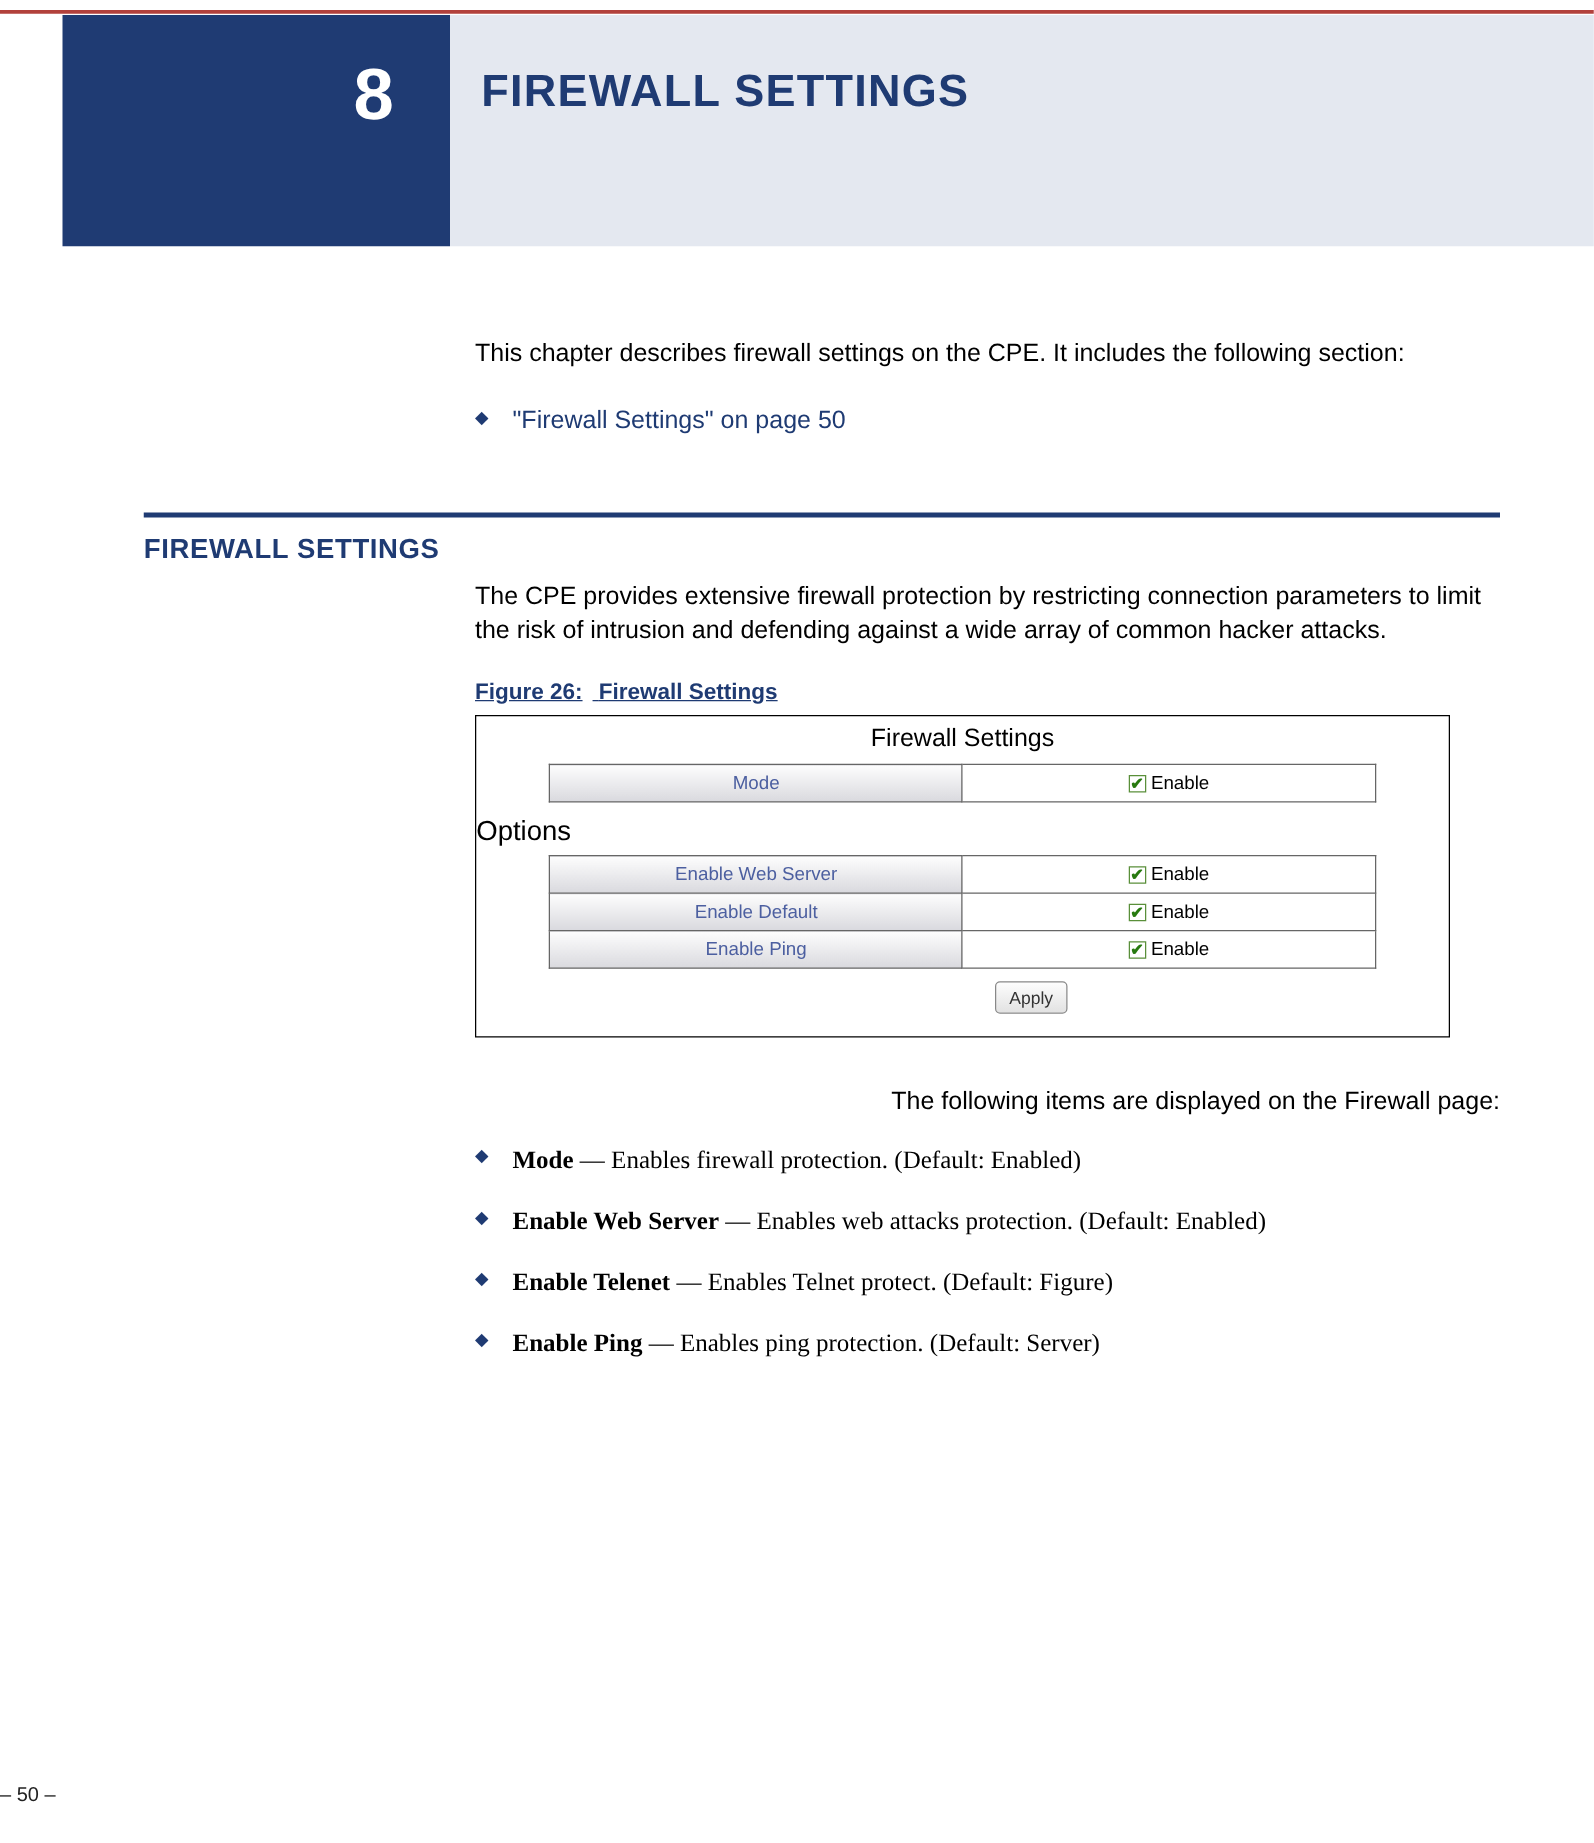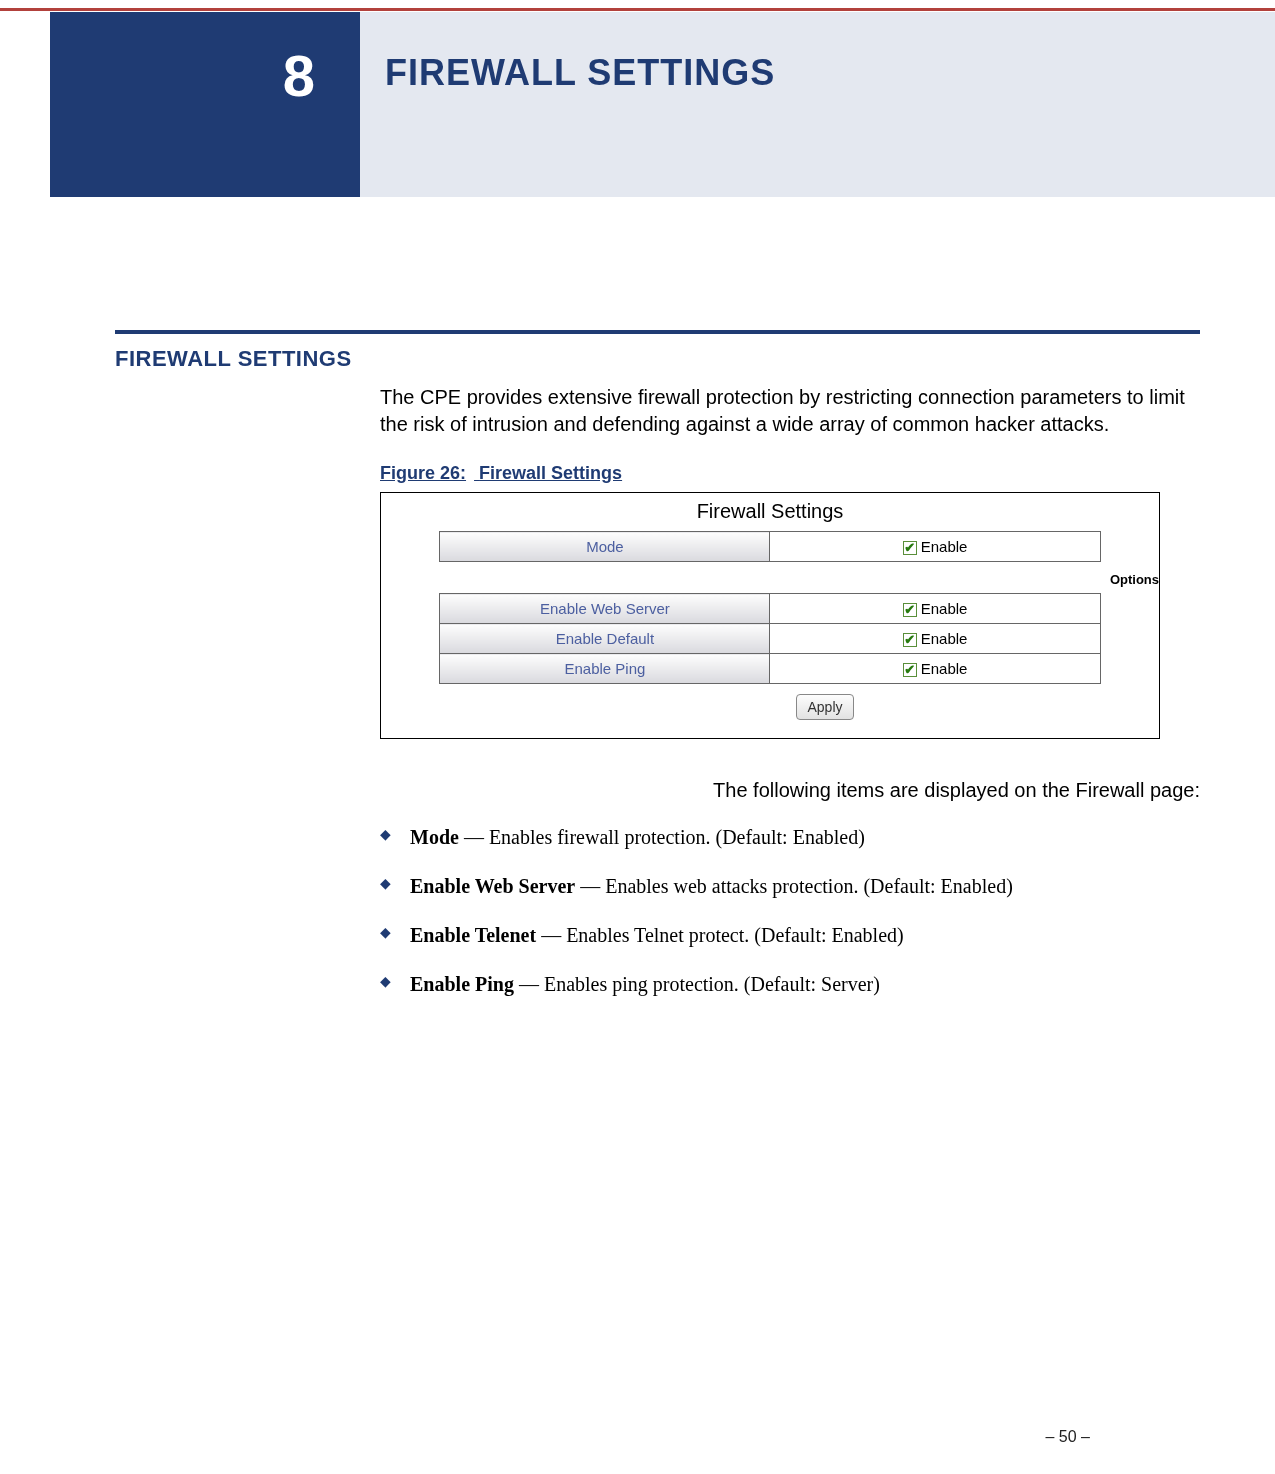"This chapter describes firewall settings" div.body-text { html: none -> <div> <p>This chapter describes firewall settings on the CPE. It includes the following section:</p> <ul> <li> <span>"Firewall Settings" on page 50</span> </li> </ul> </div> }
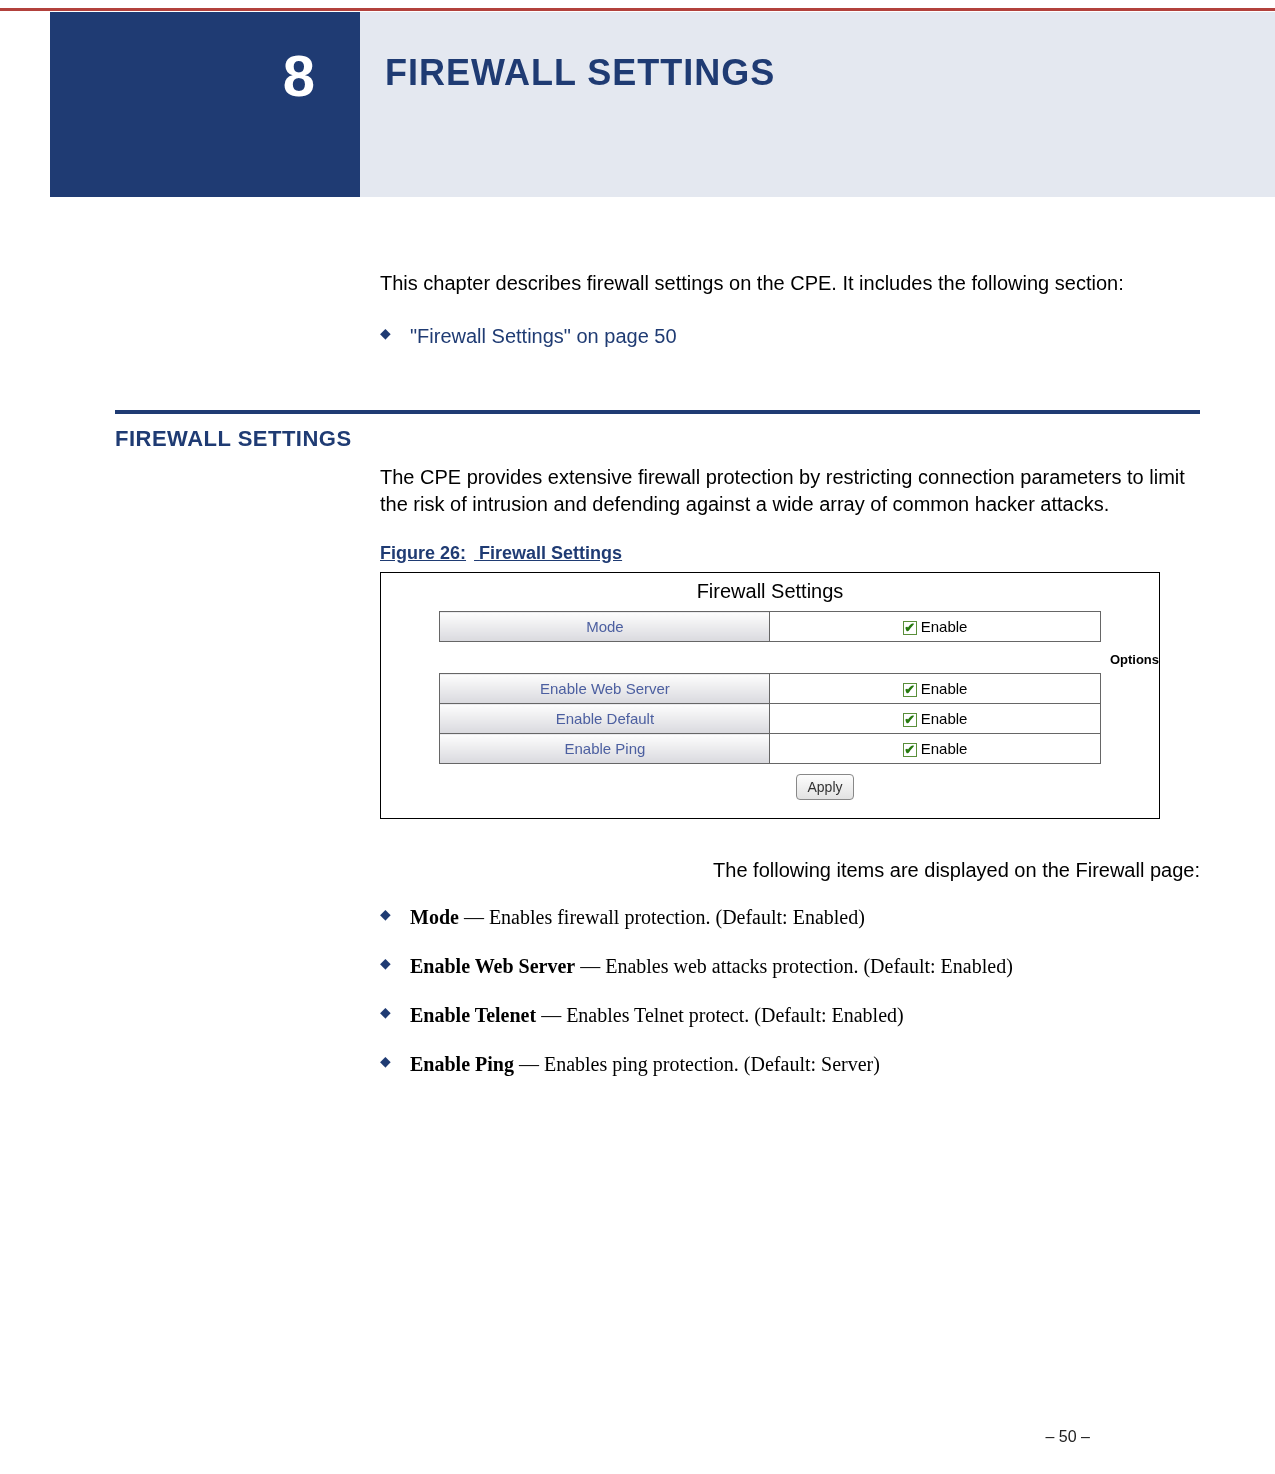"Options" .fig-options-title { font-size: 13px -> 22px; font-weight: bold -> none; text-align: right -> left }
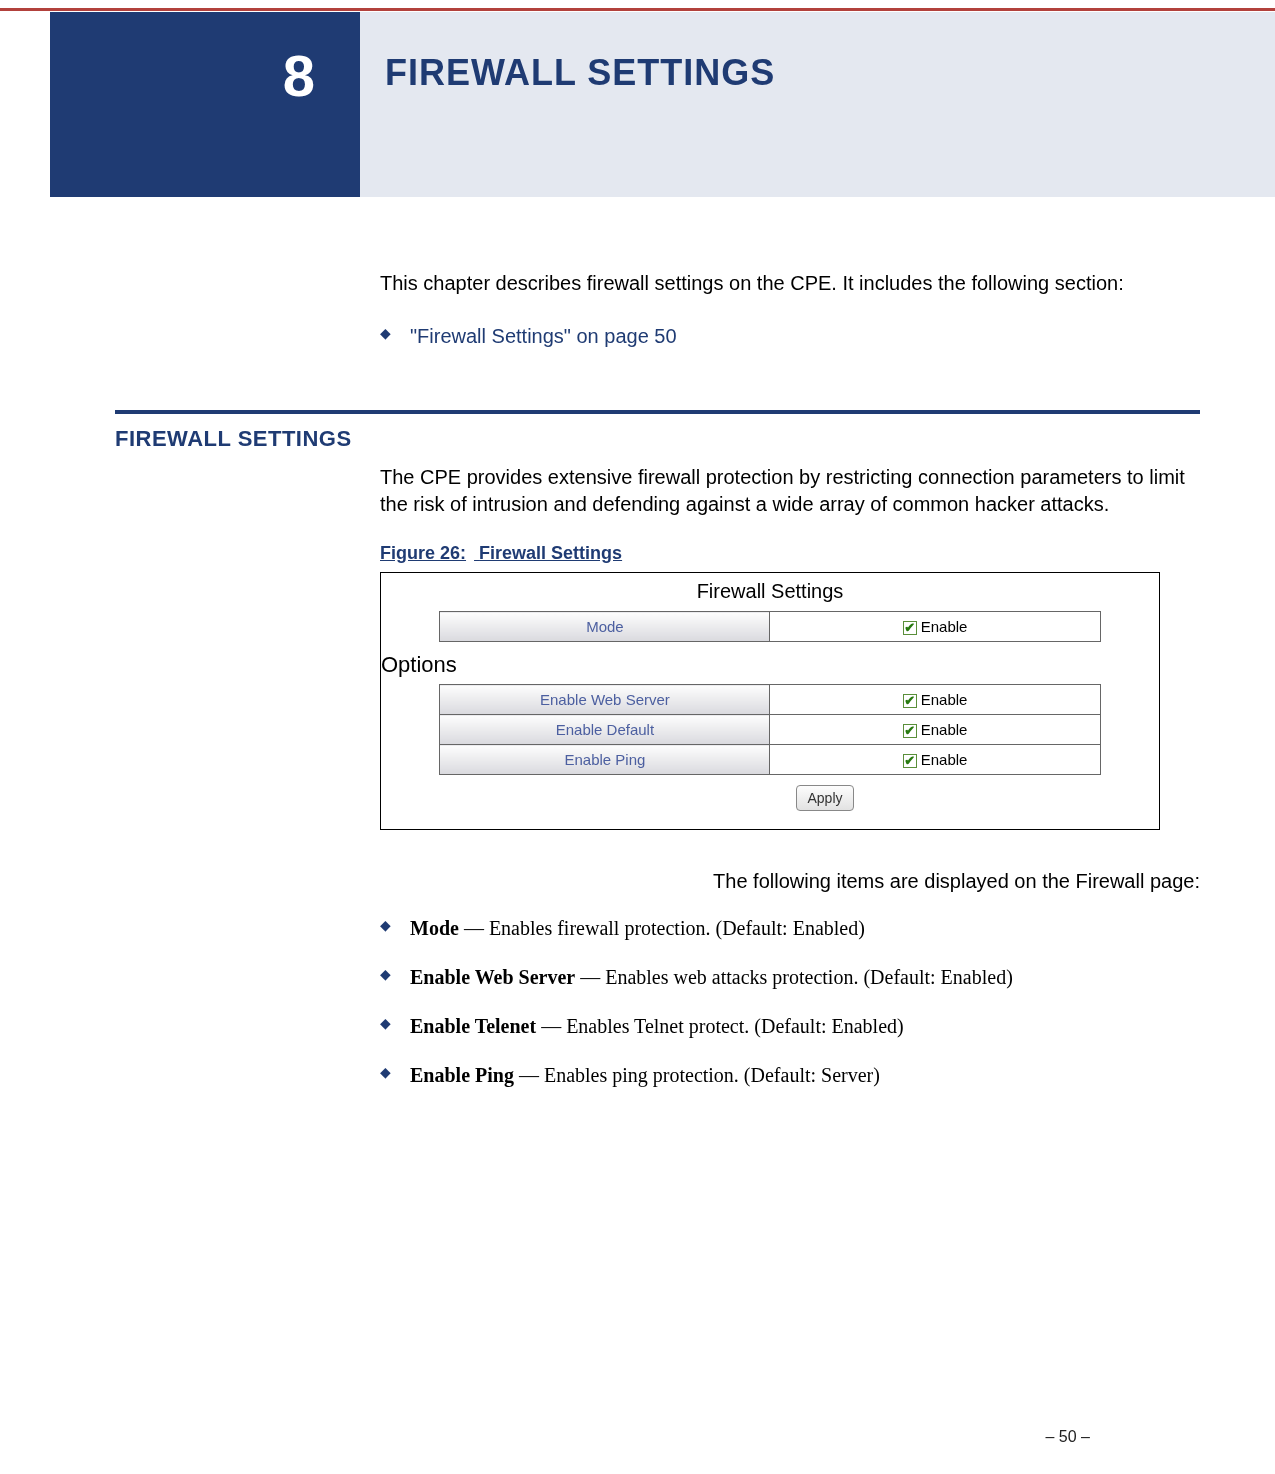"— Enables Telnet protect. (Default:" span { text: Enabled -> Figure }
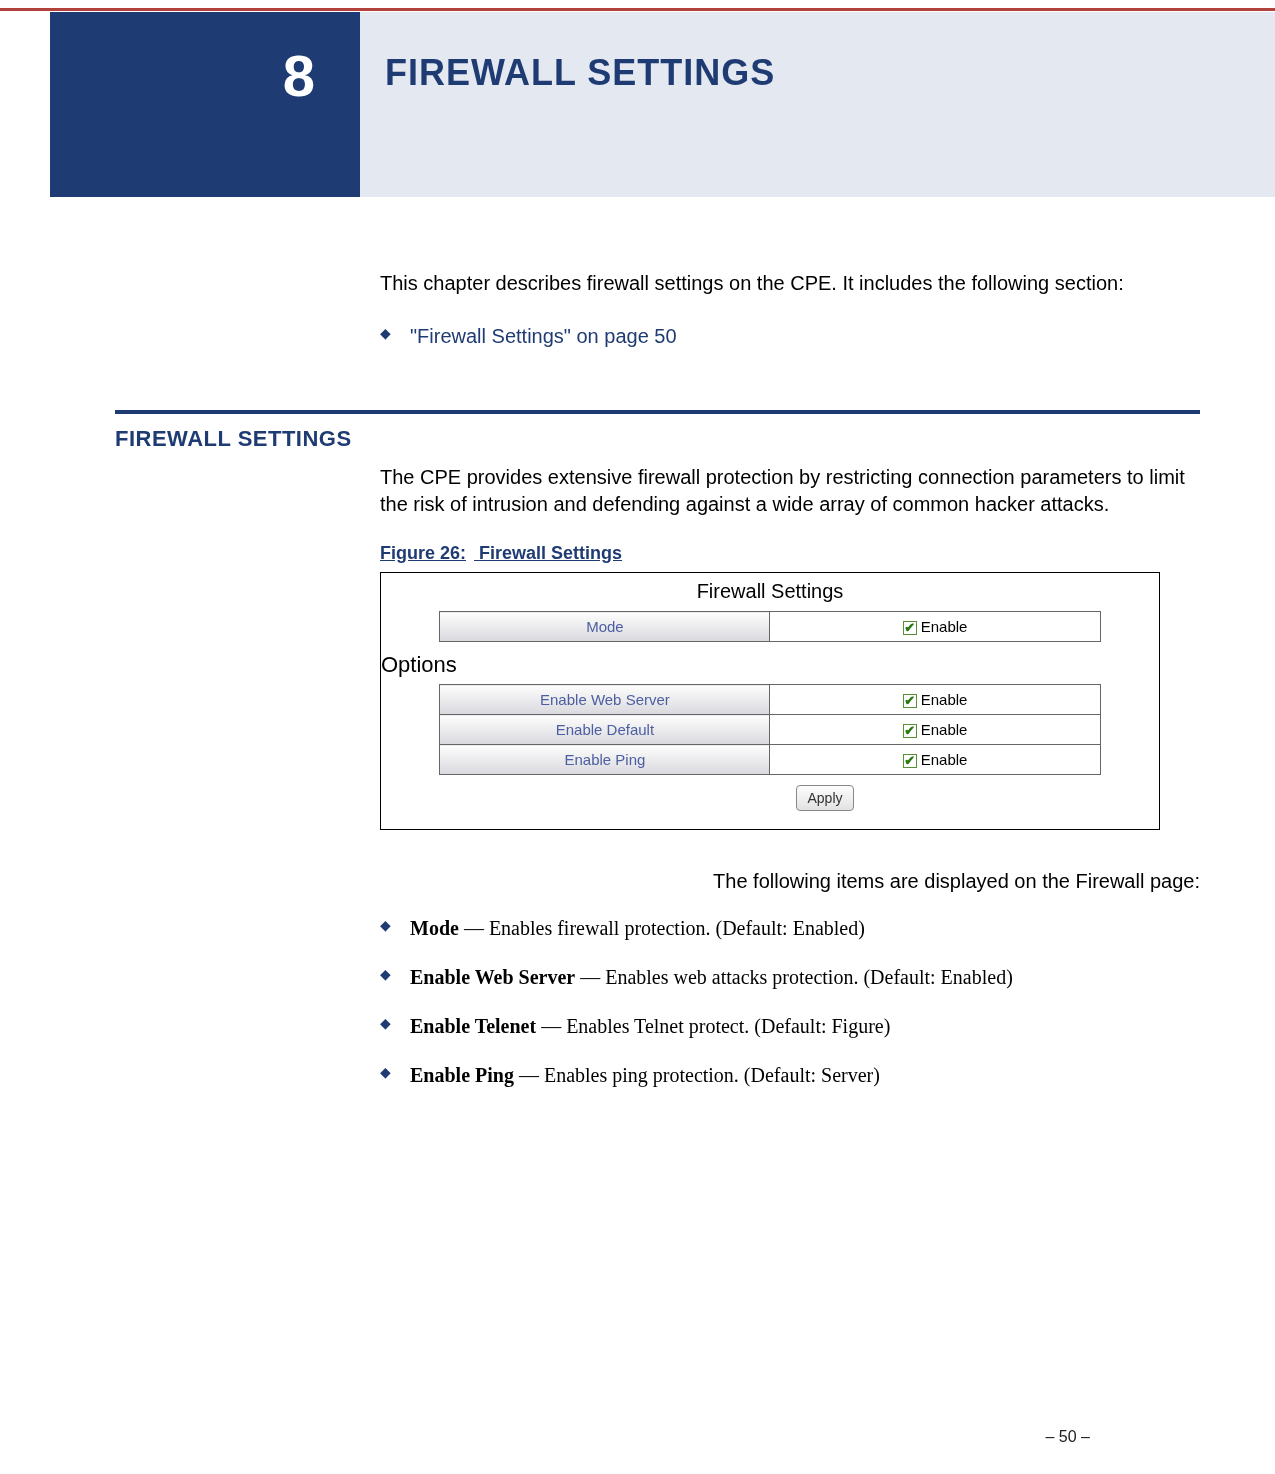"– 50 –" .page-footer { text-align: right -> left }
